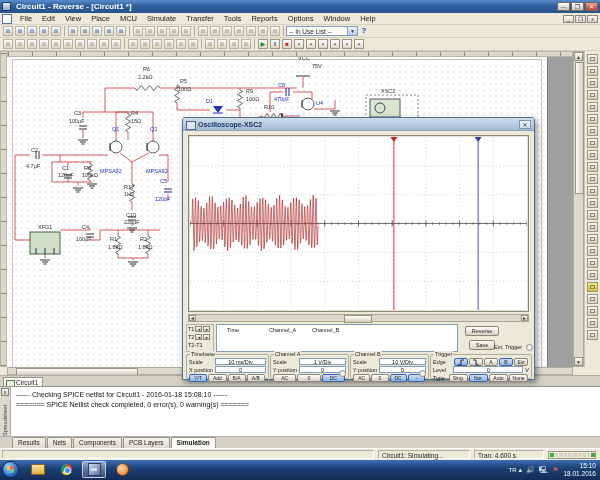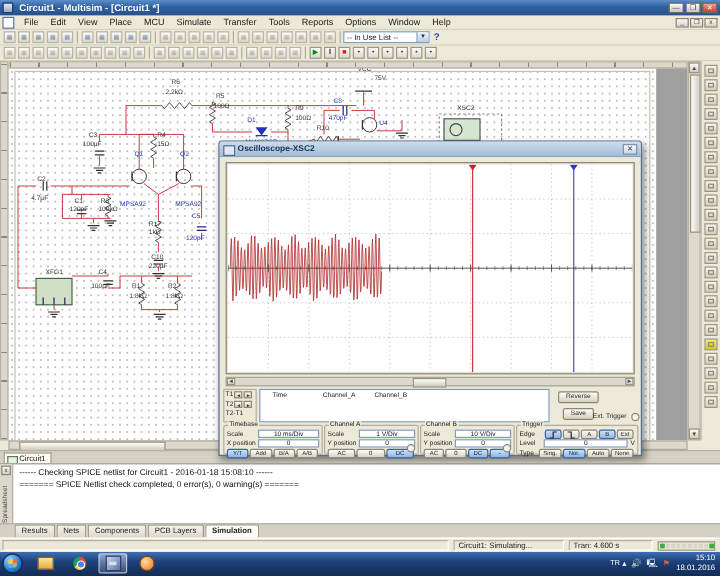"Circuit1 - Multisim - [Circuit1" span { text: Multisim -> Reverse }
